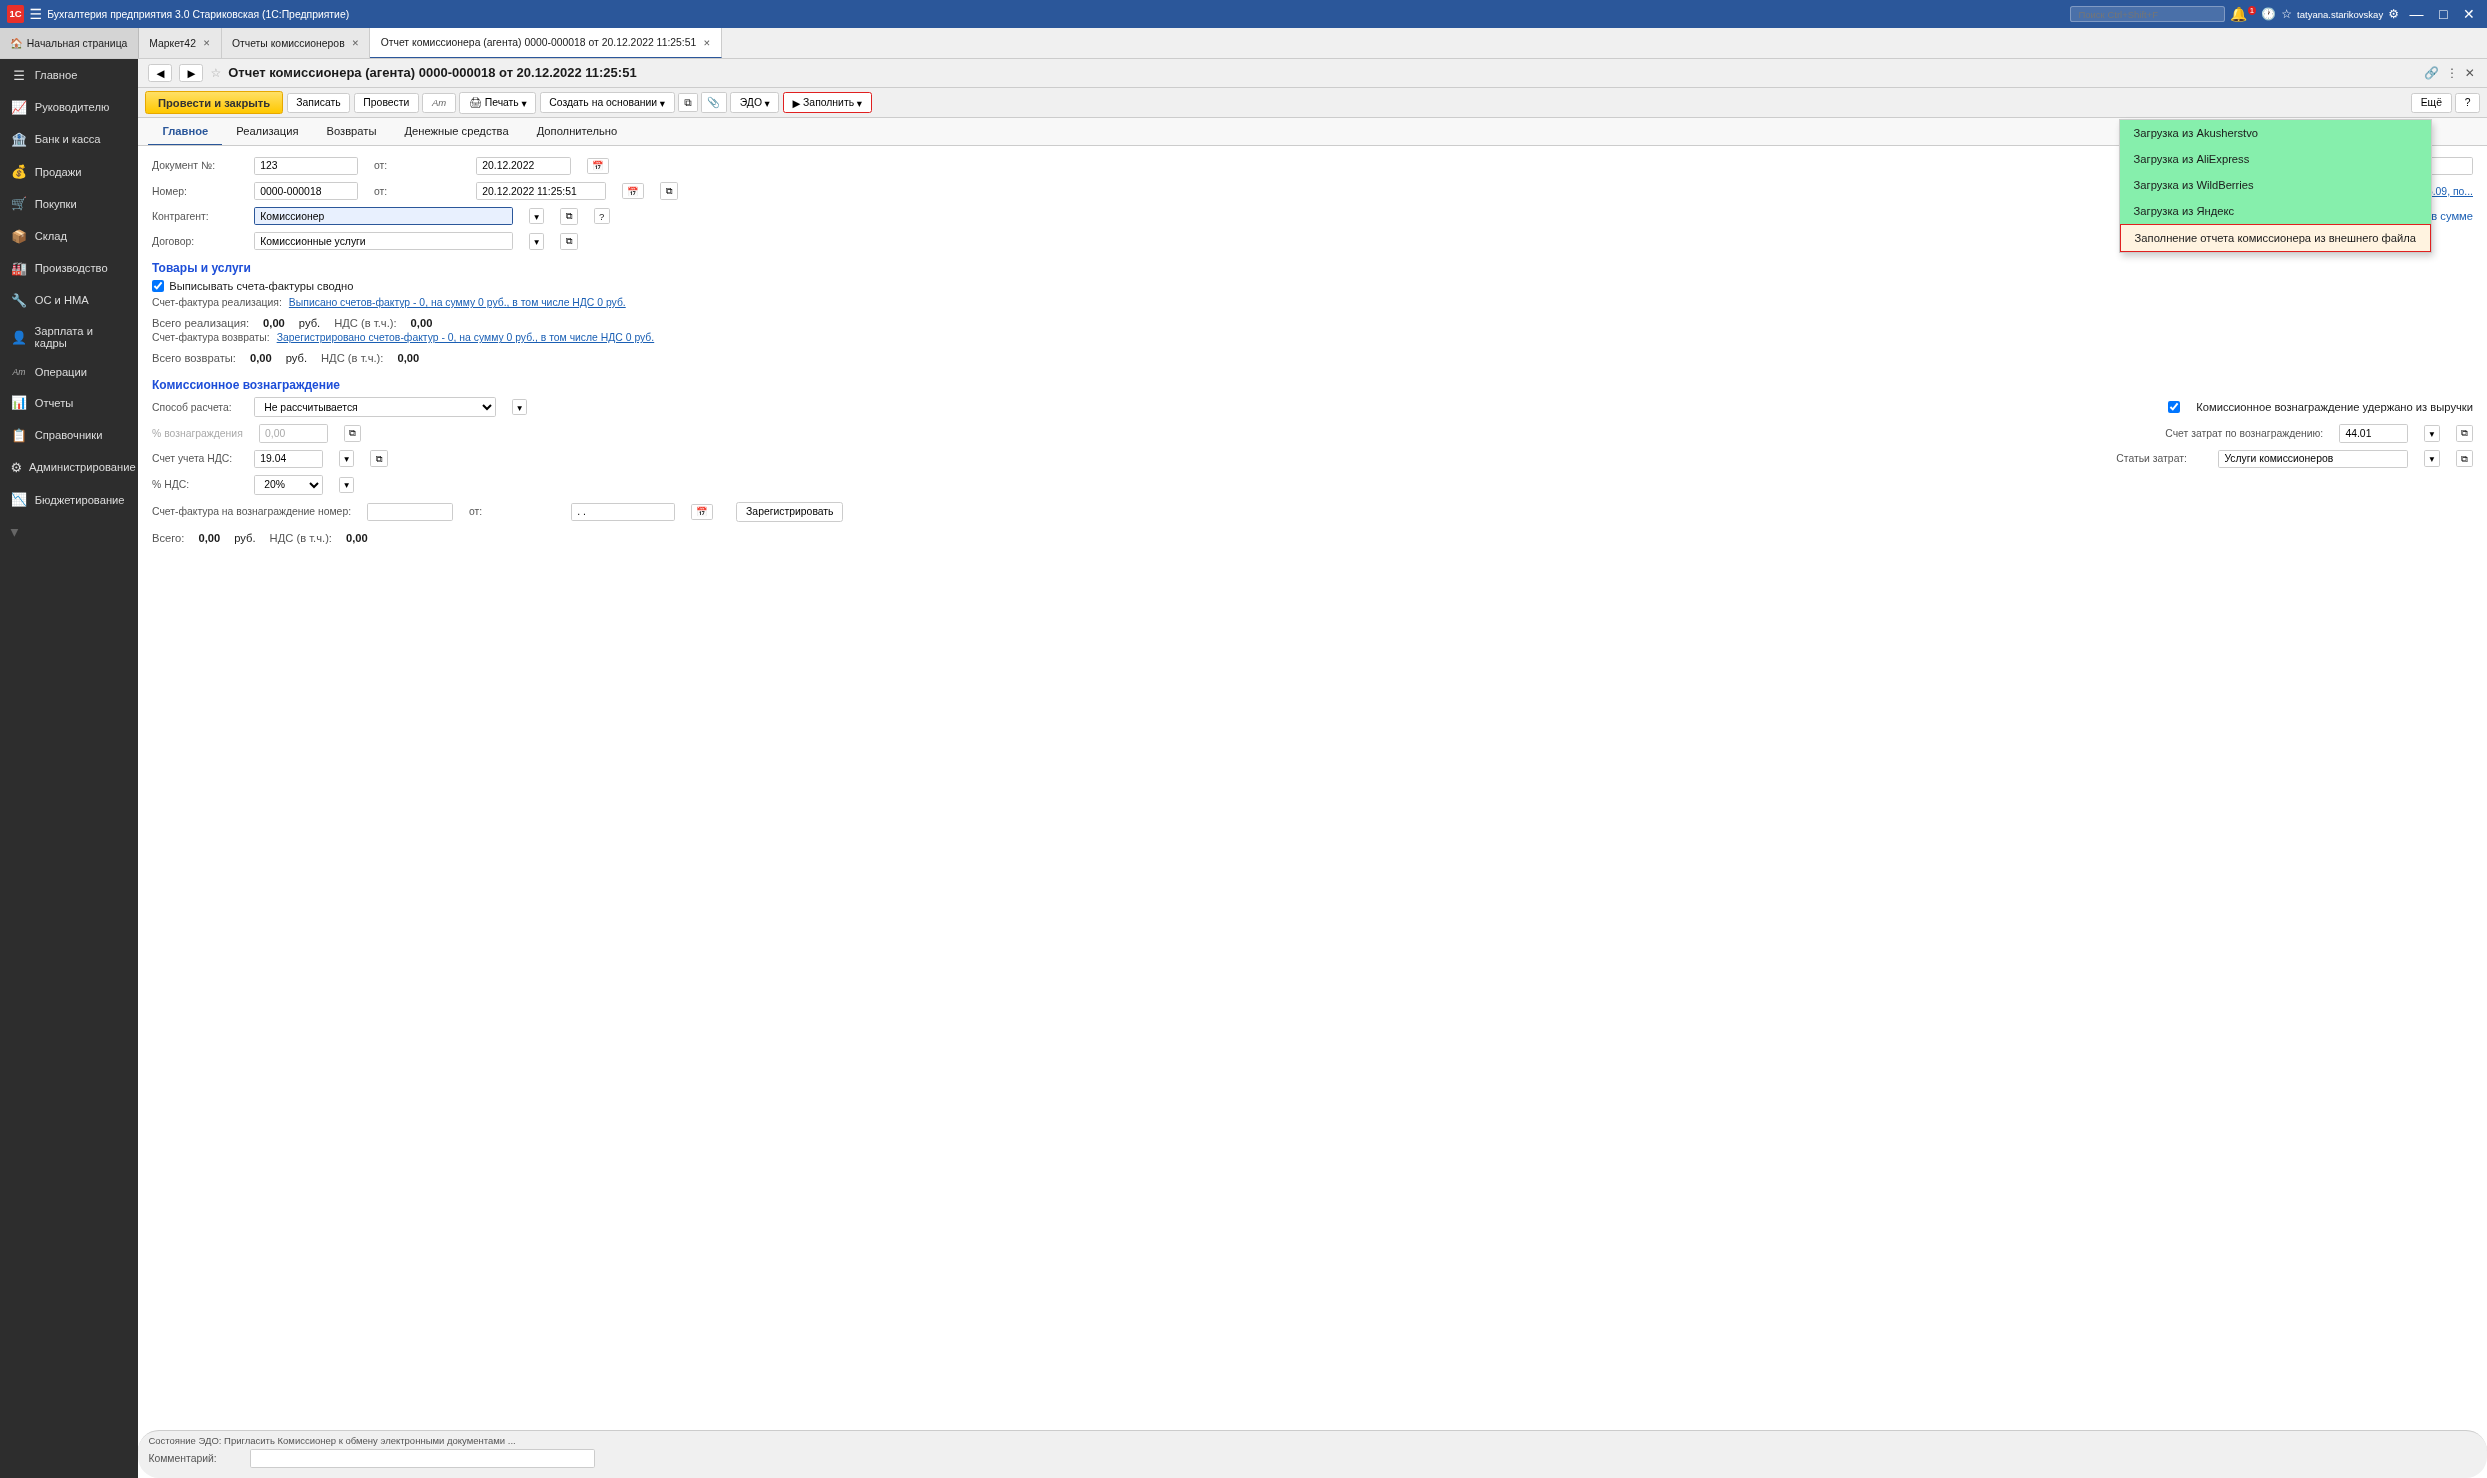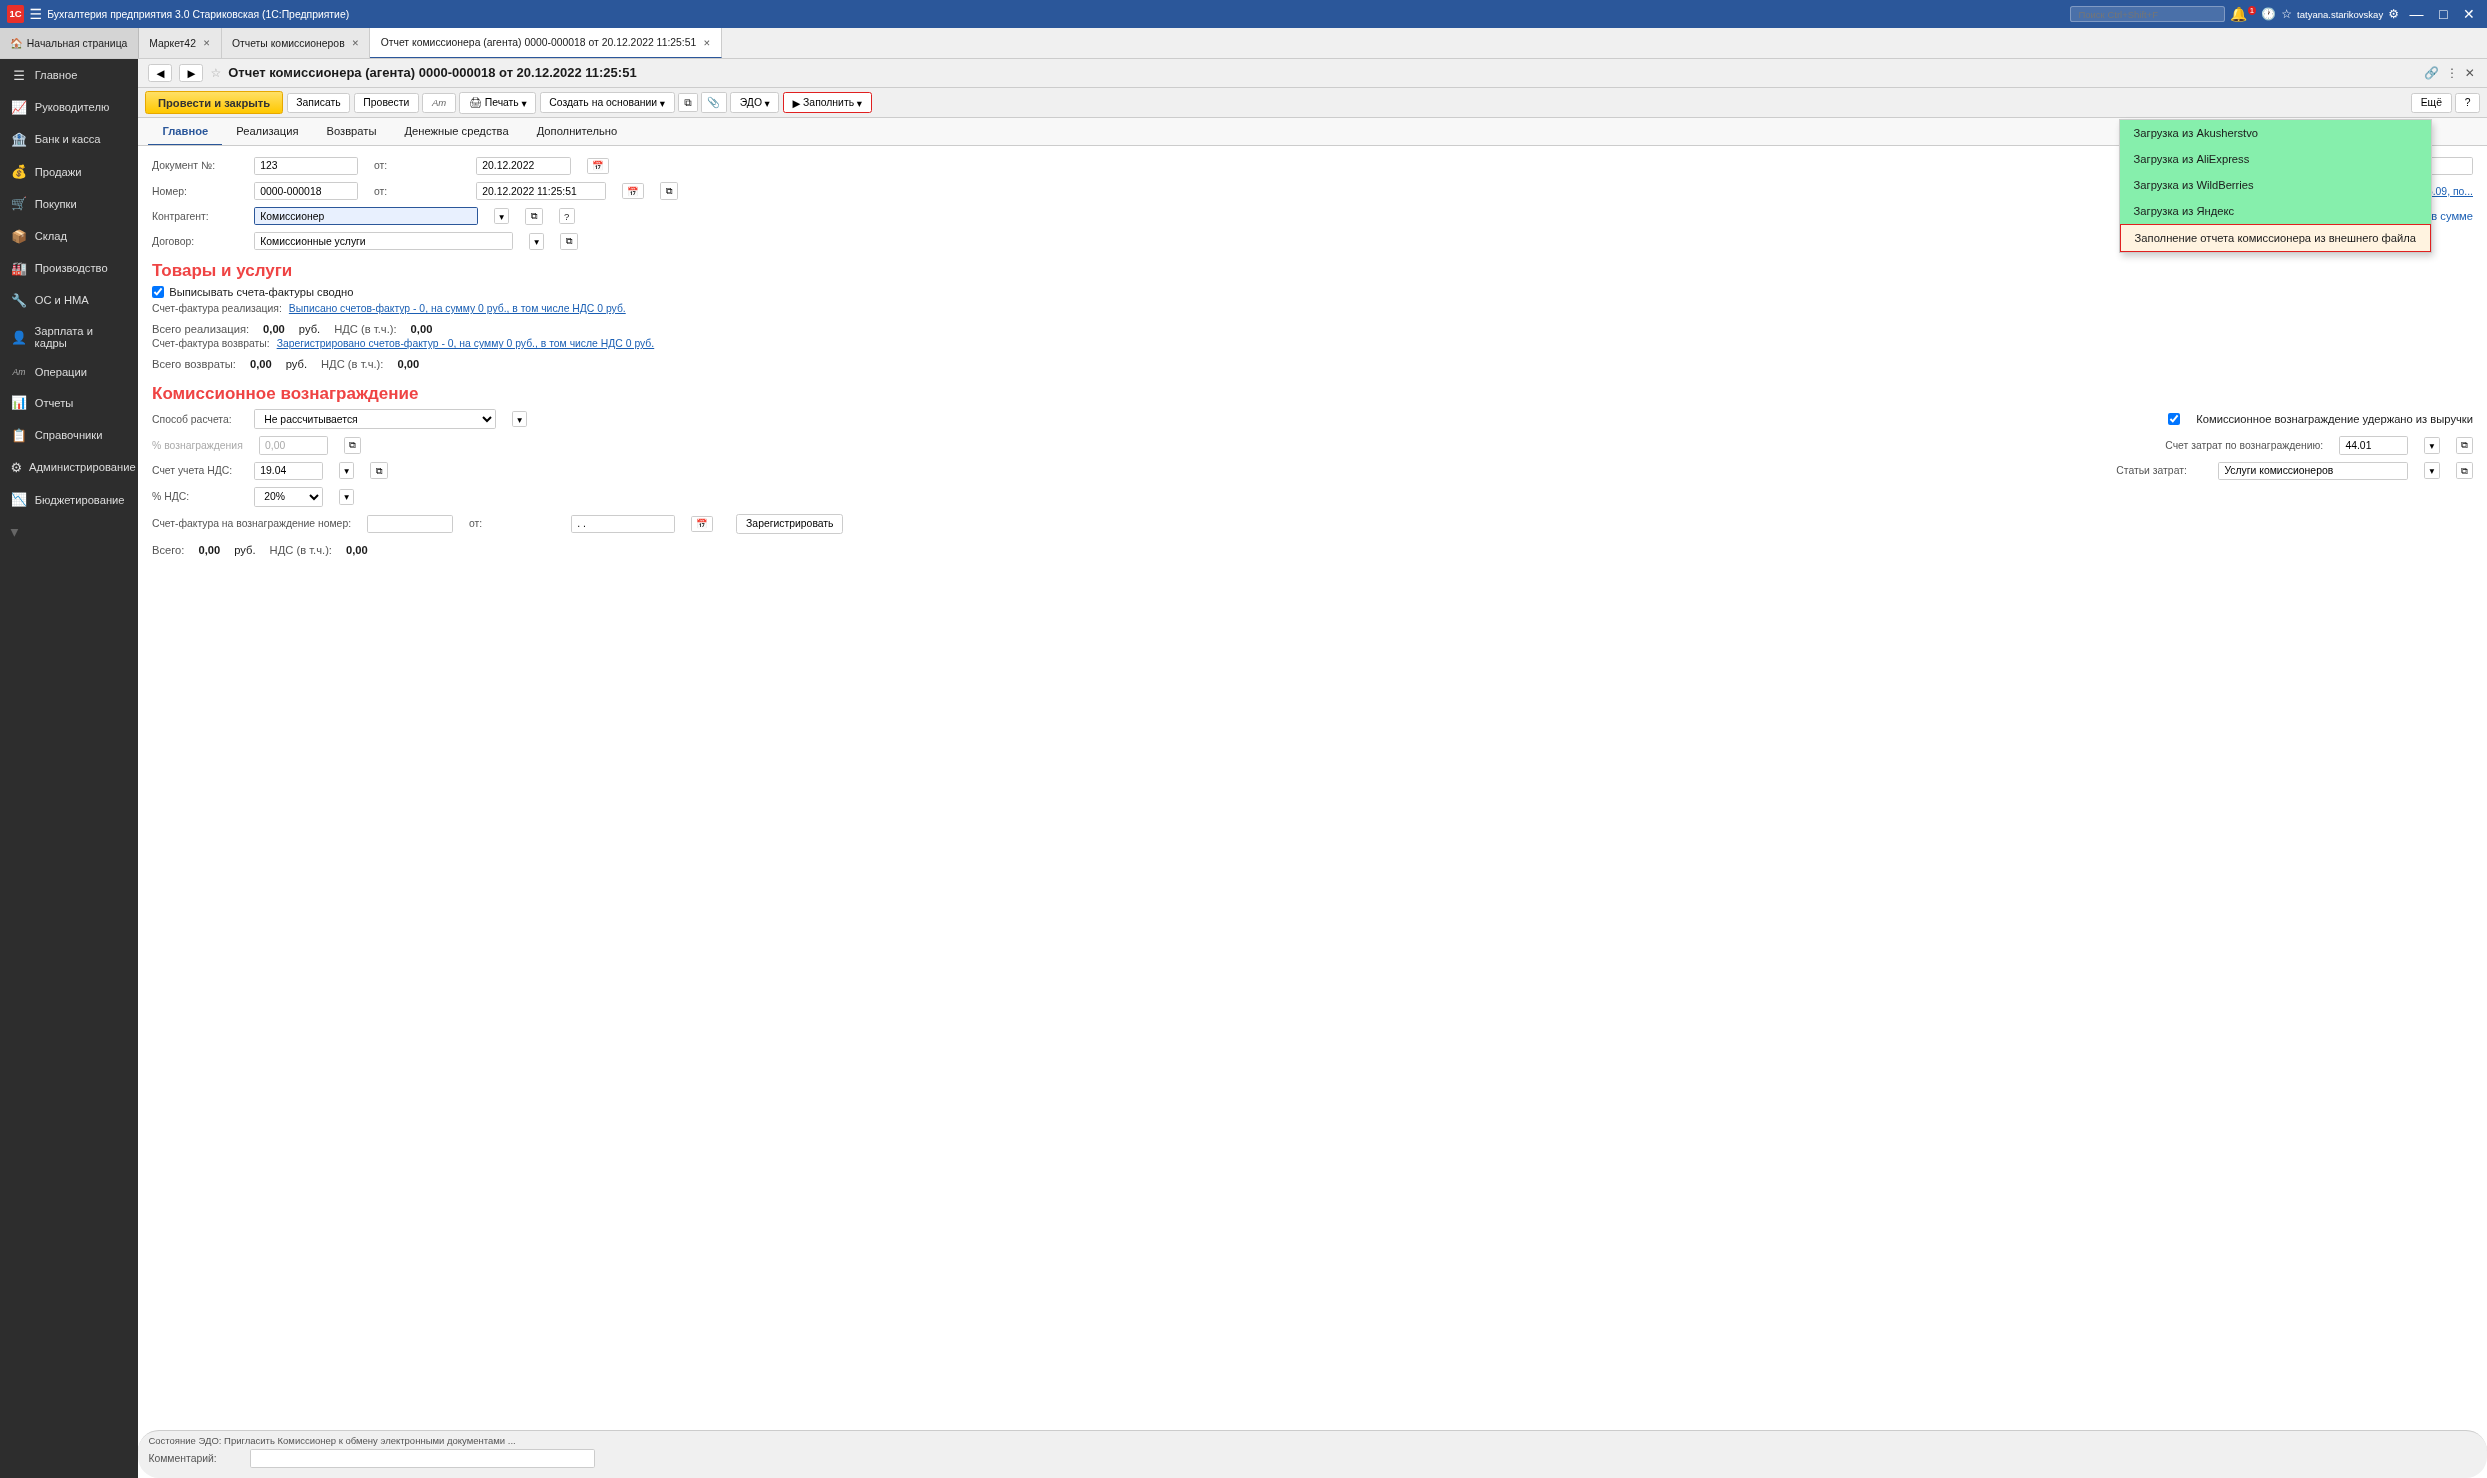"Комиссионер" input.form-input { width: 224px -> 259px }
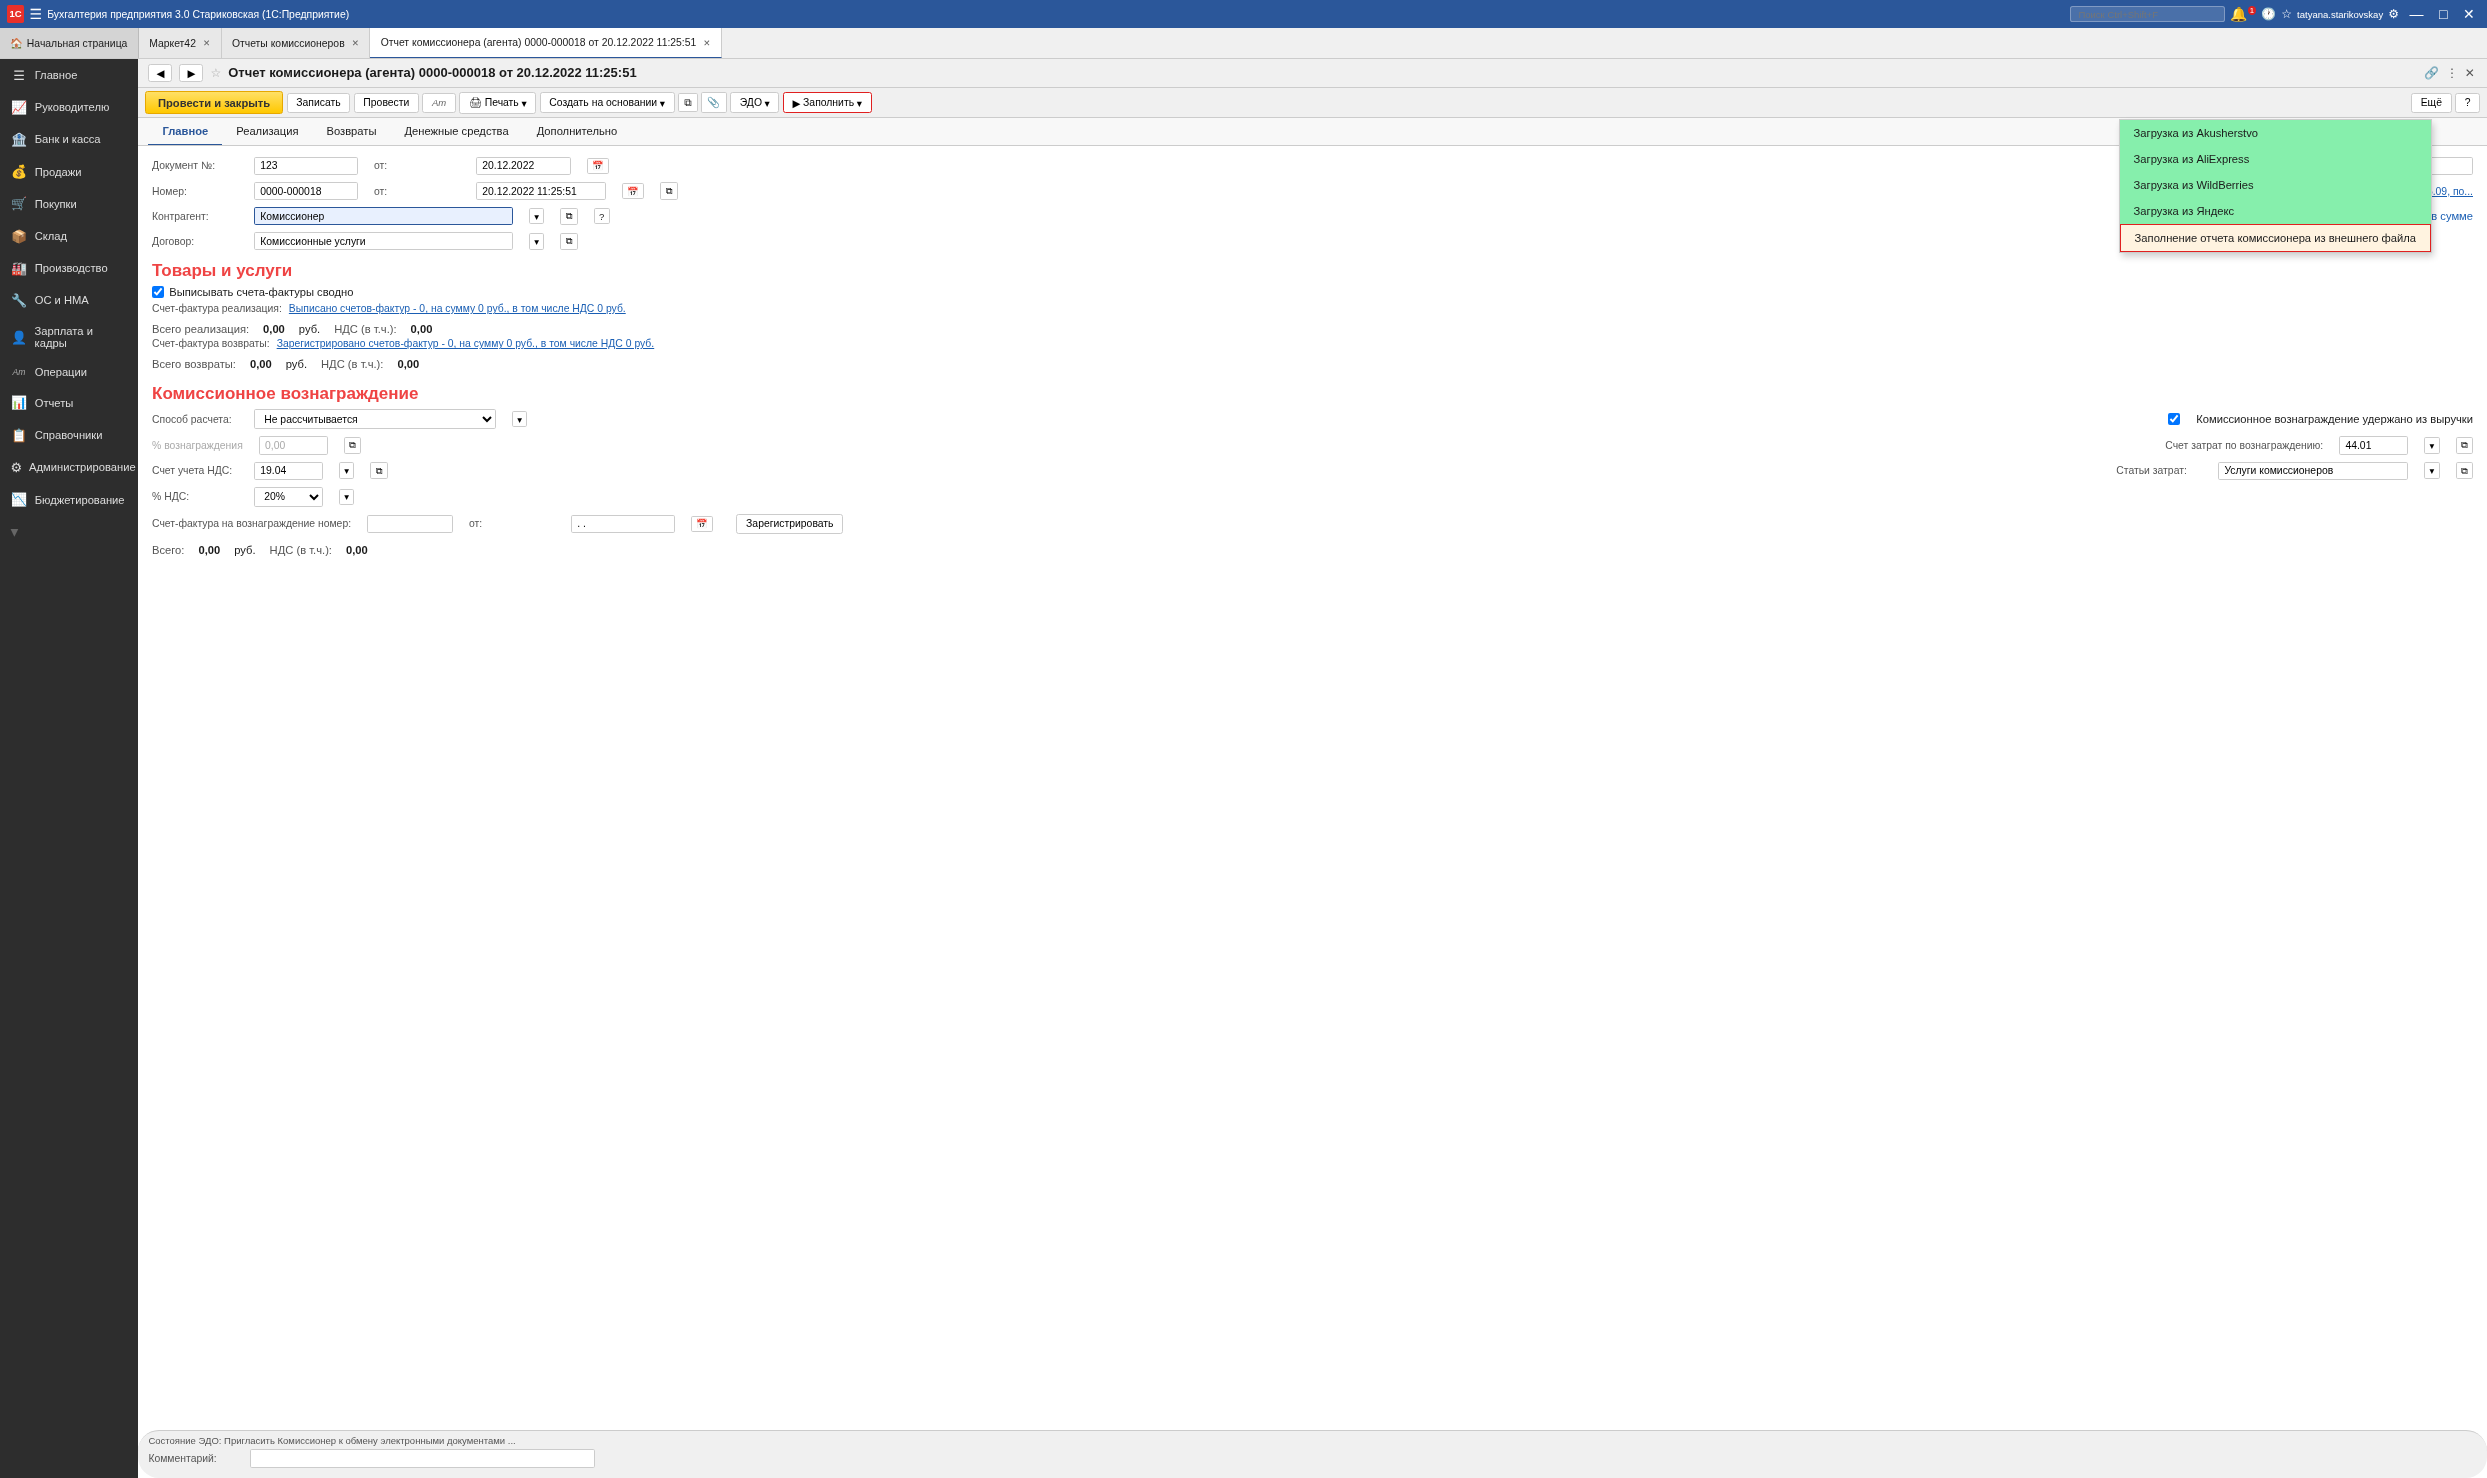"Товары и услуги" .section-title { color: #ef4444 -> #1d4ed8; font-size: 17px -> 12px }
